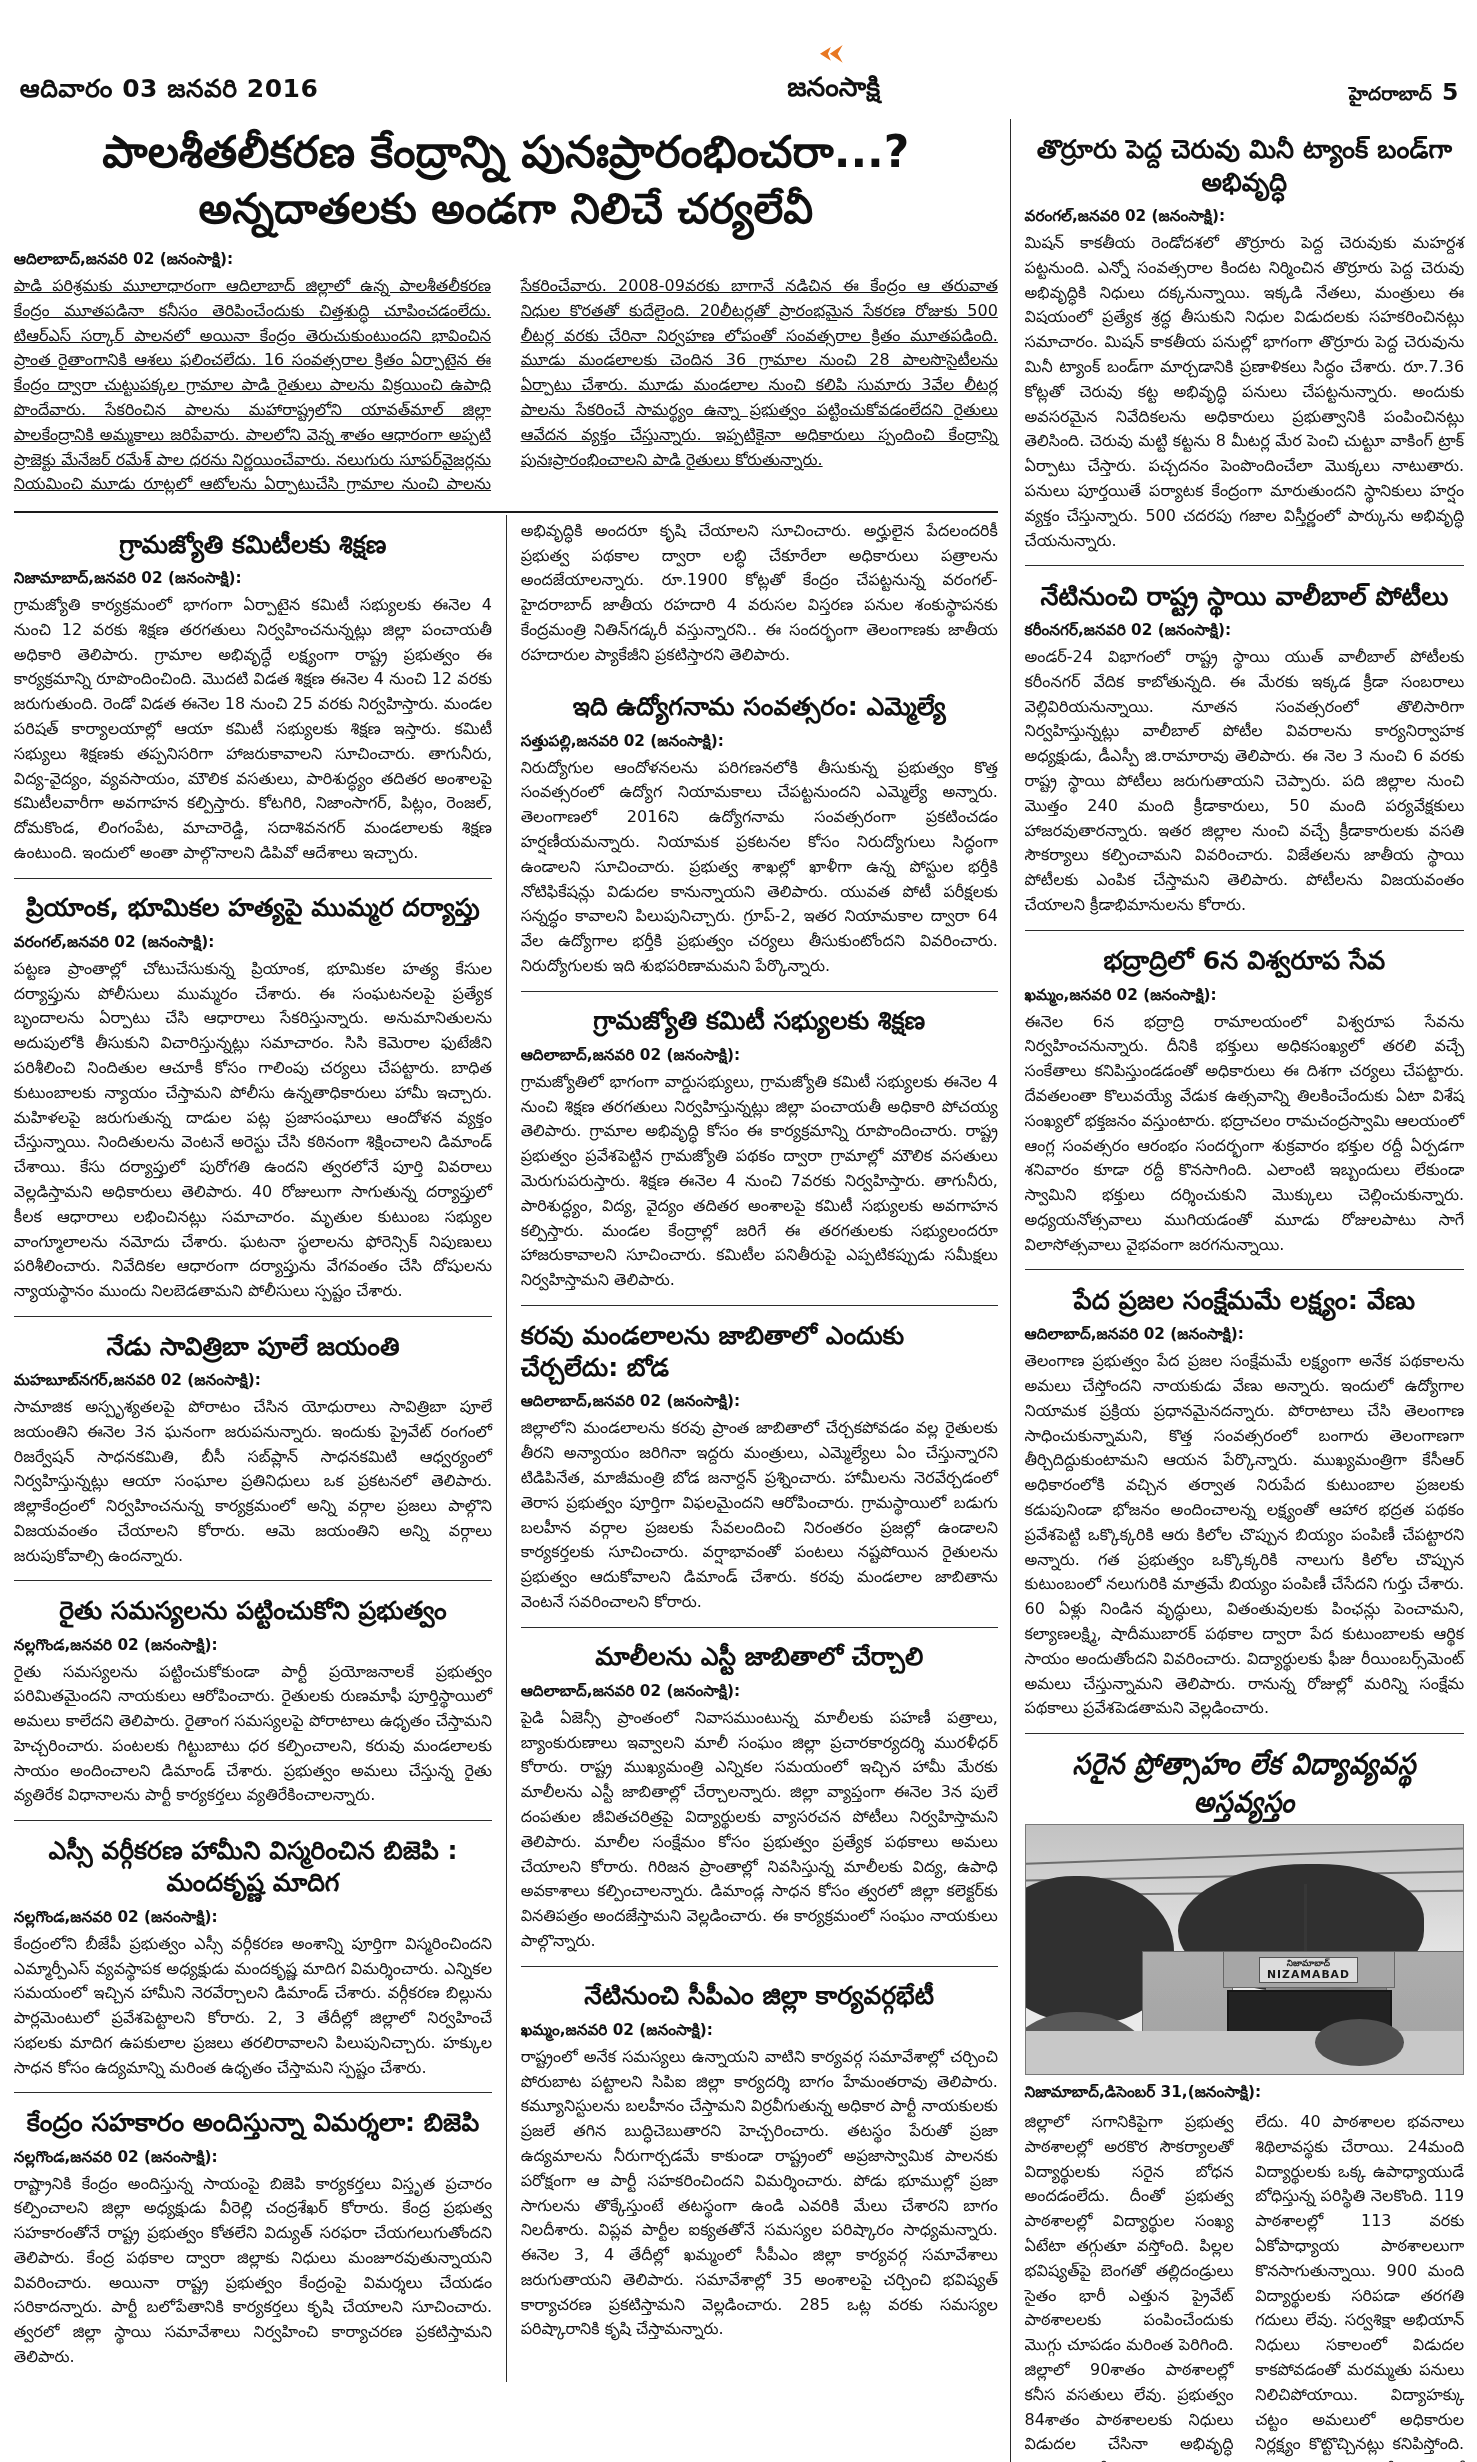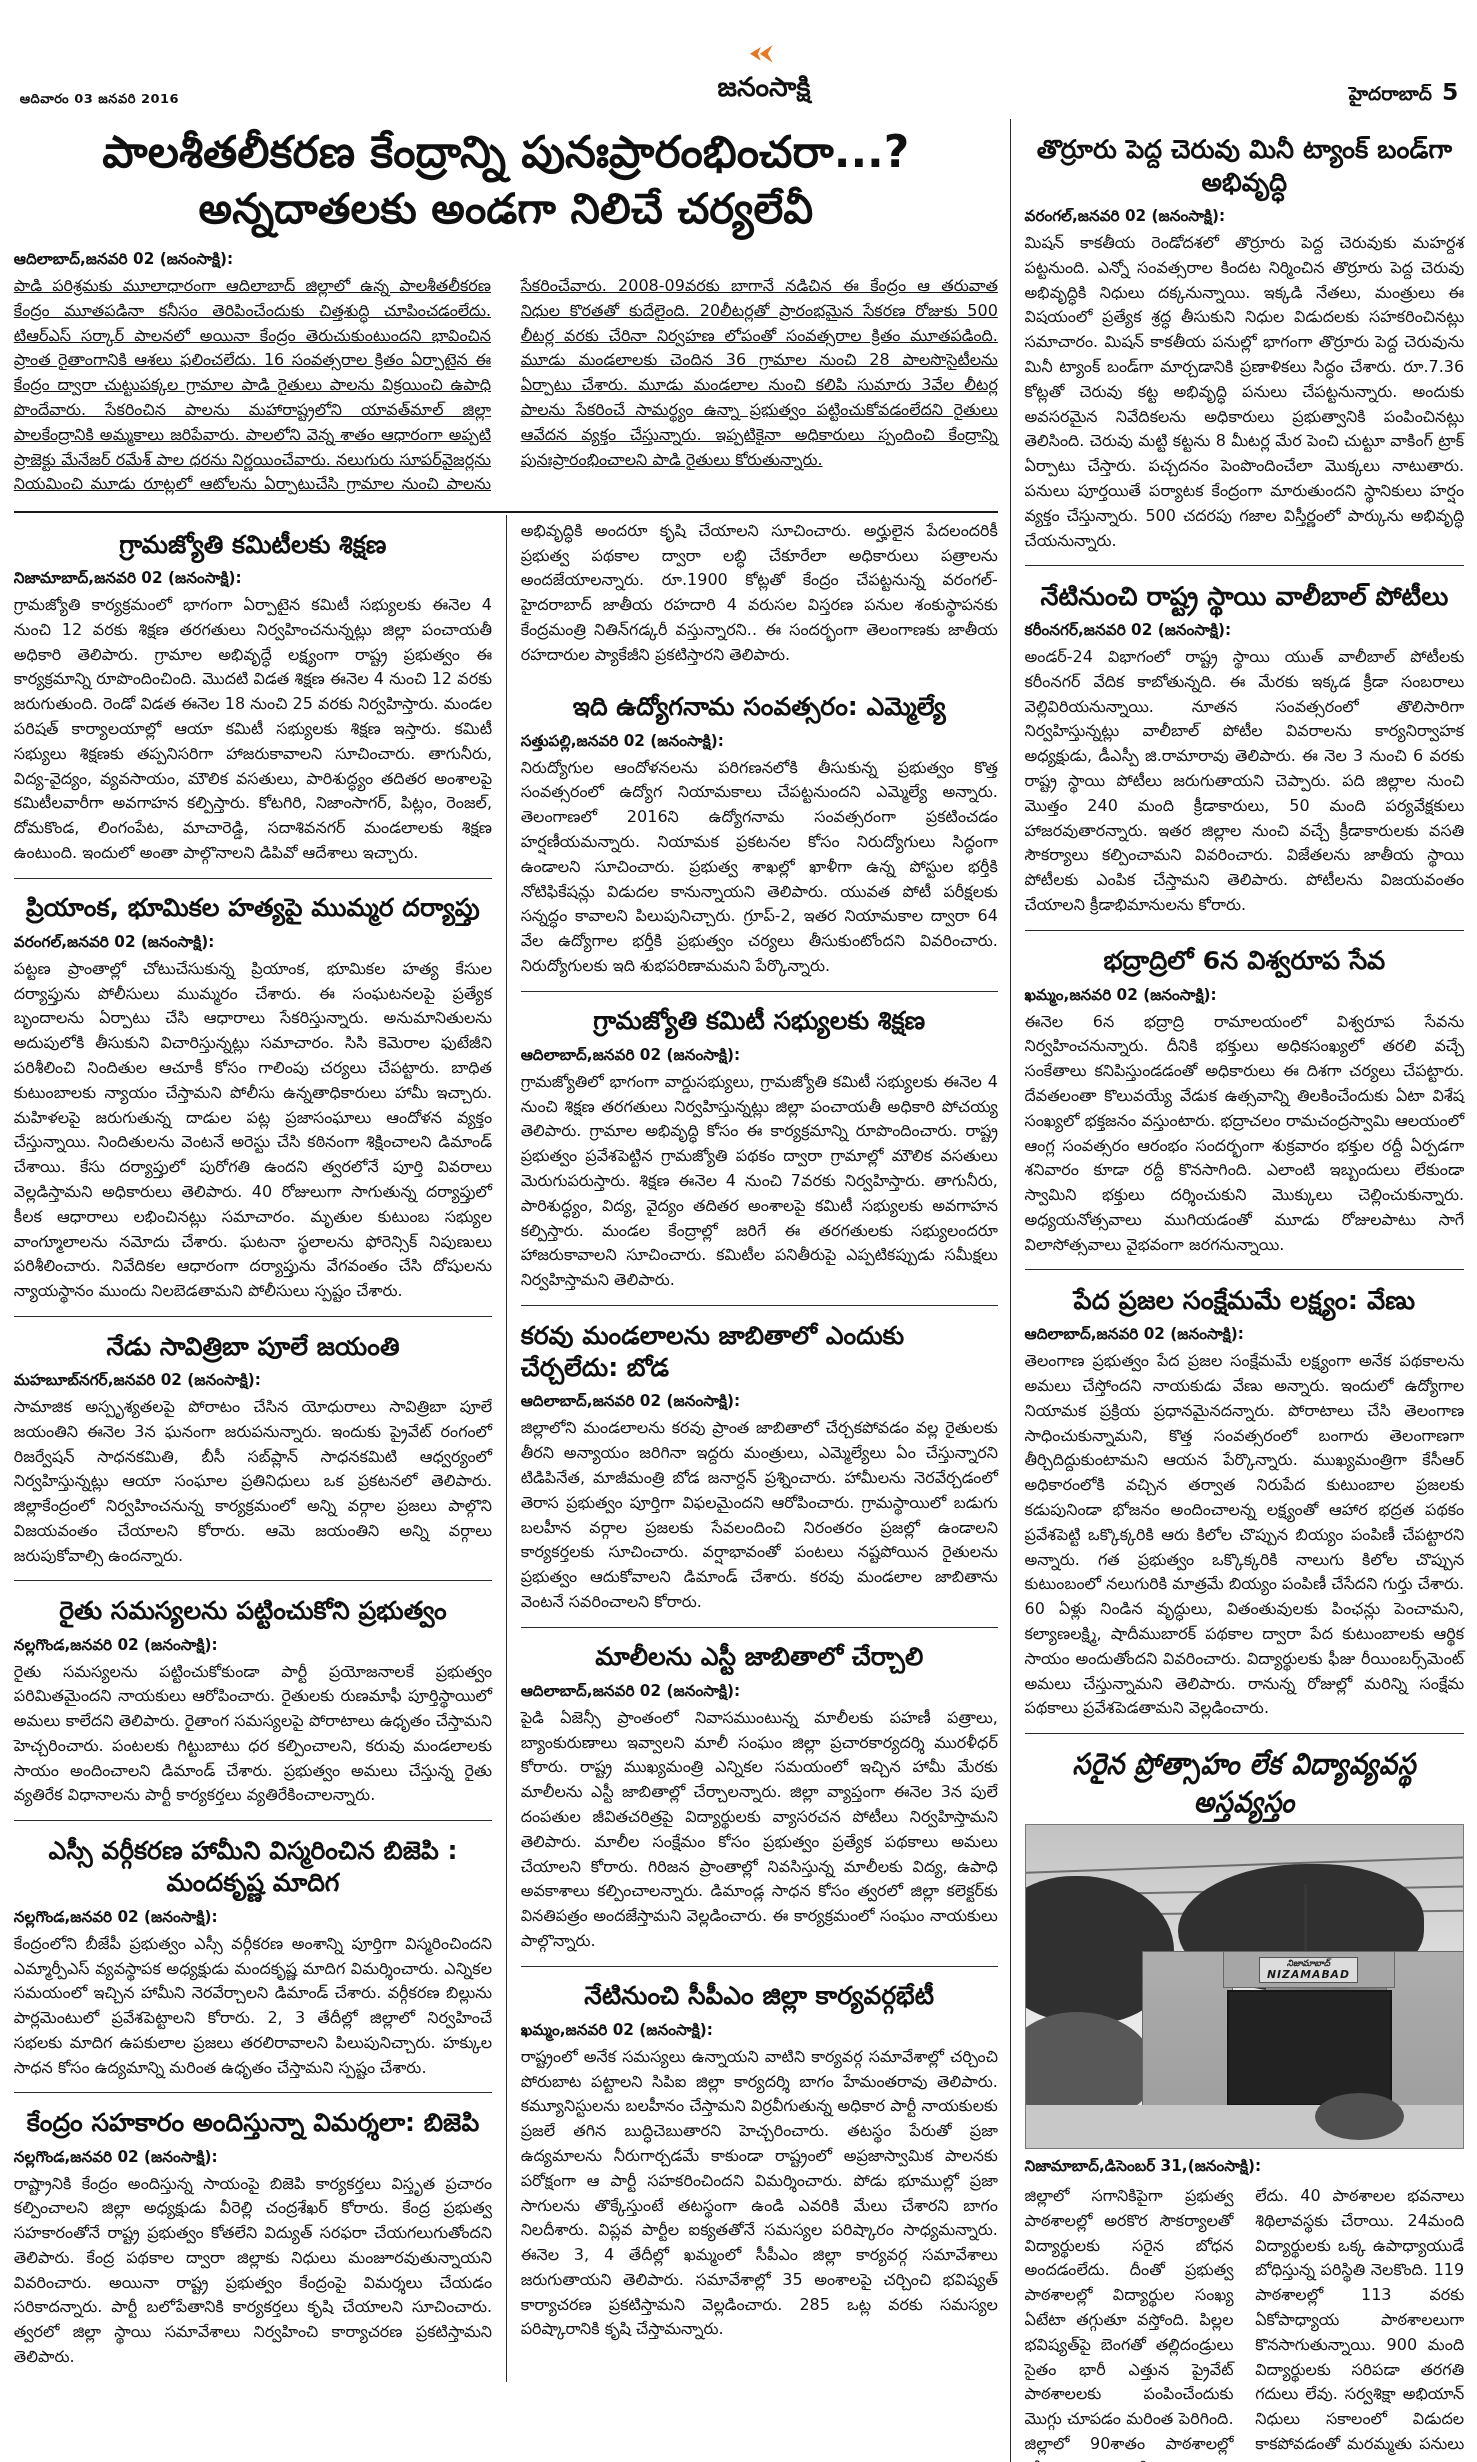"ఆదివారం 03 జనవరి 2016" .m-date { font-size: 13px -> 25px }
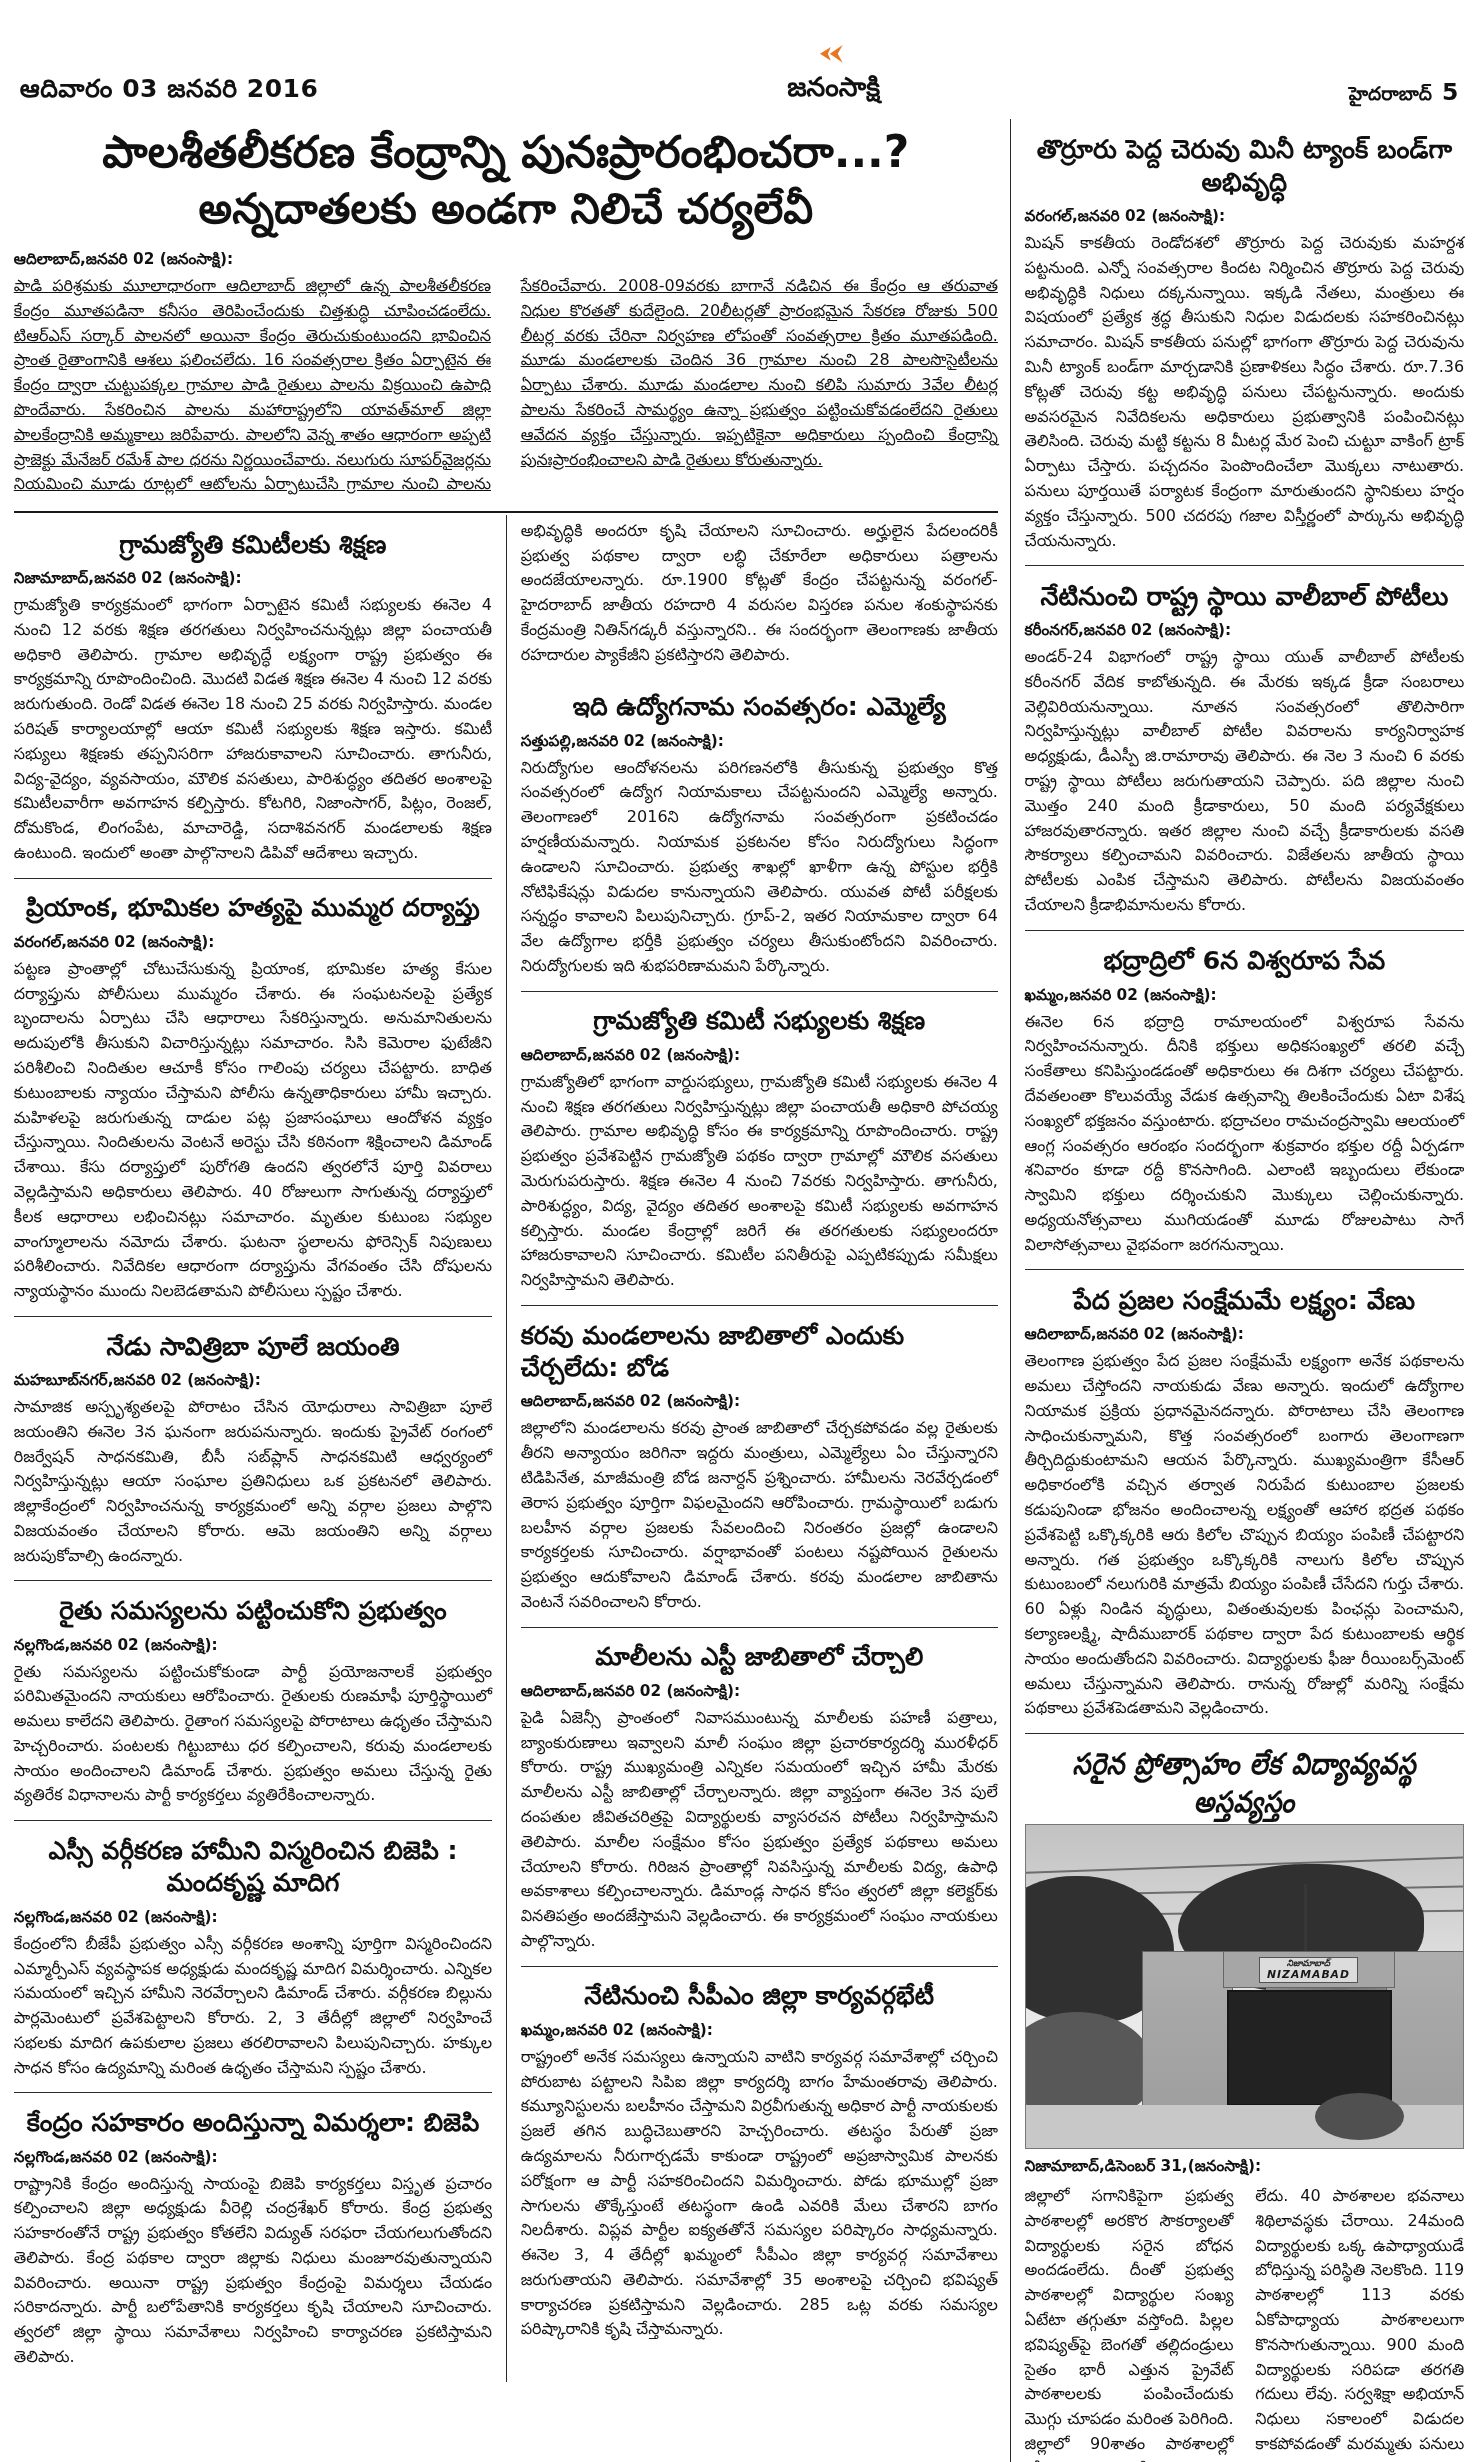"నిజామాబాద్" .photo { font-style: italic -> none; height: 325px -> 251px }
